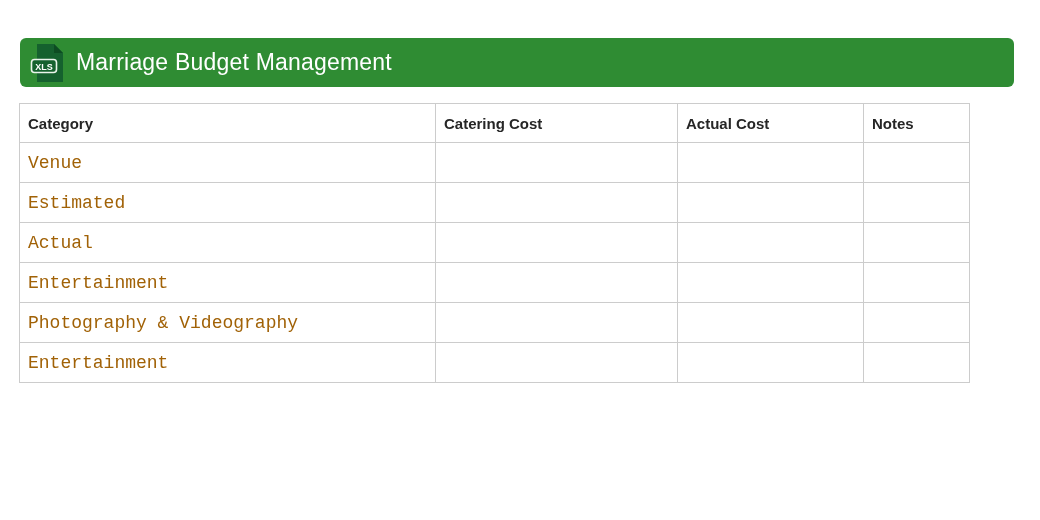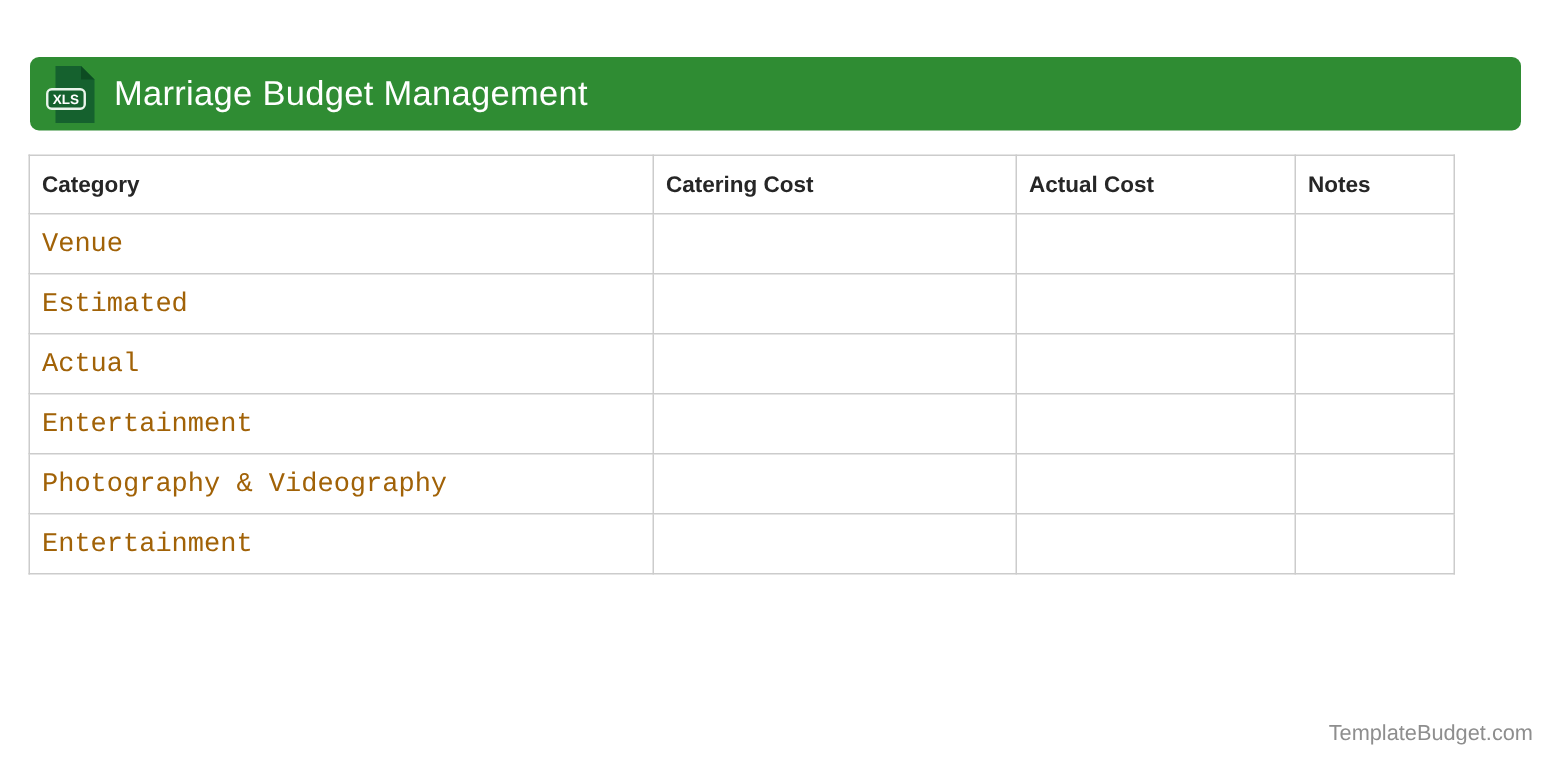"TemplateBudget.com" div.footer-credit { html: <div>TemplateBudget.com</div> -> none }
